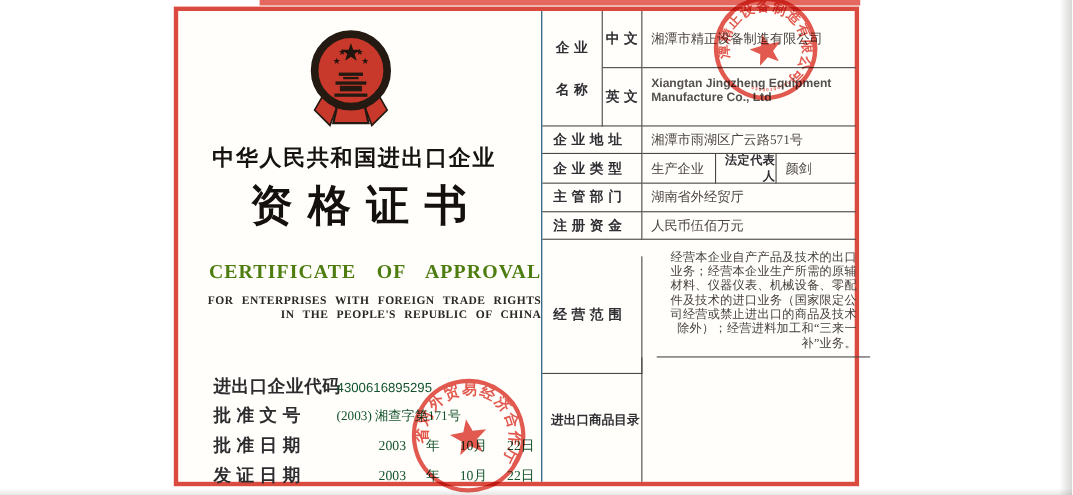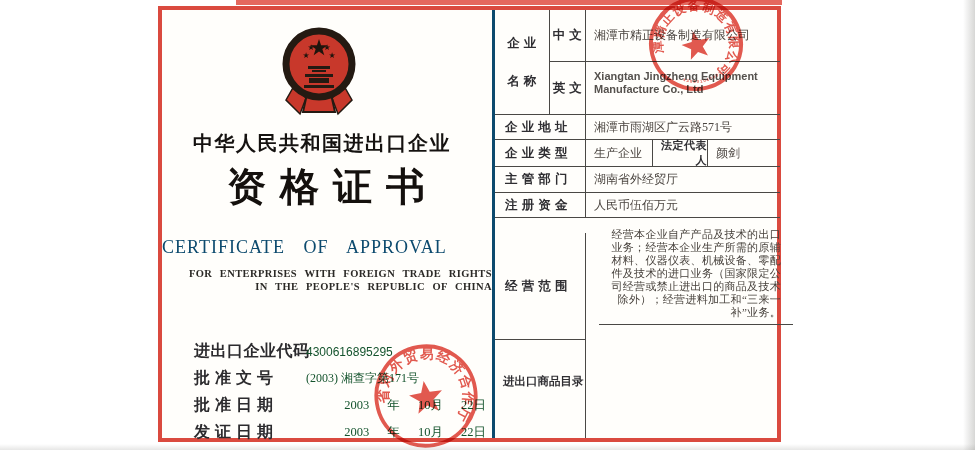"企 业" .rp { border-left: 3px solid #0c4a6e -> 1px solid #0c4a6e }
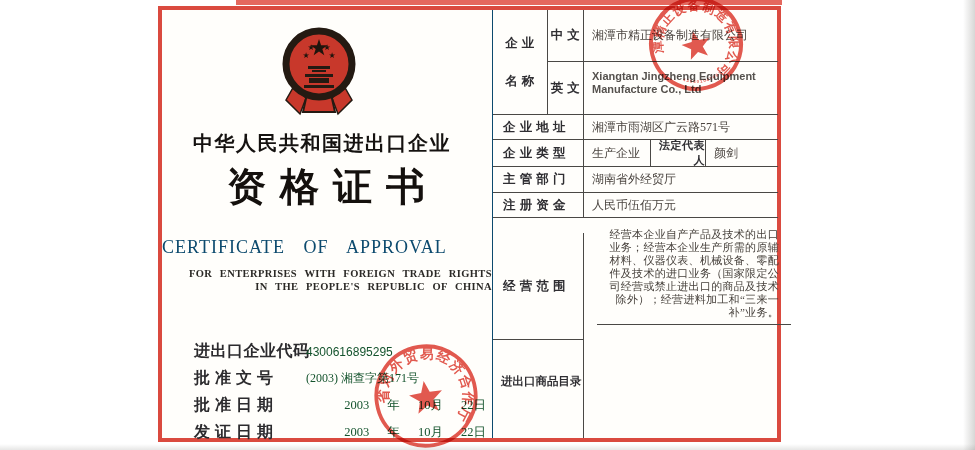"CERTIFICATE OF APPROVAL" .e1 { color: #0c4a6e -> #4d7c0f; font-weight: 400 -> 700; text-align: left -> right }
